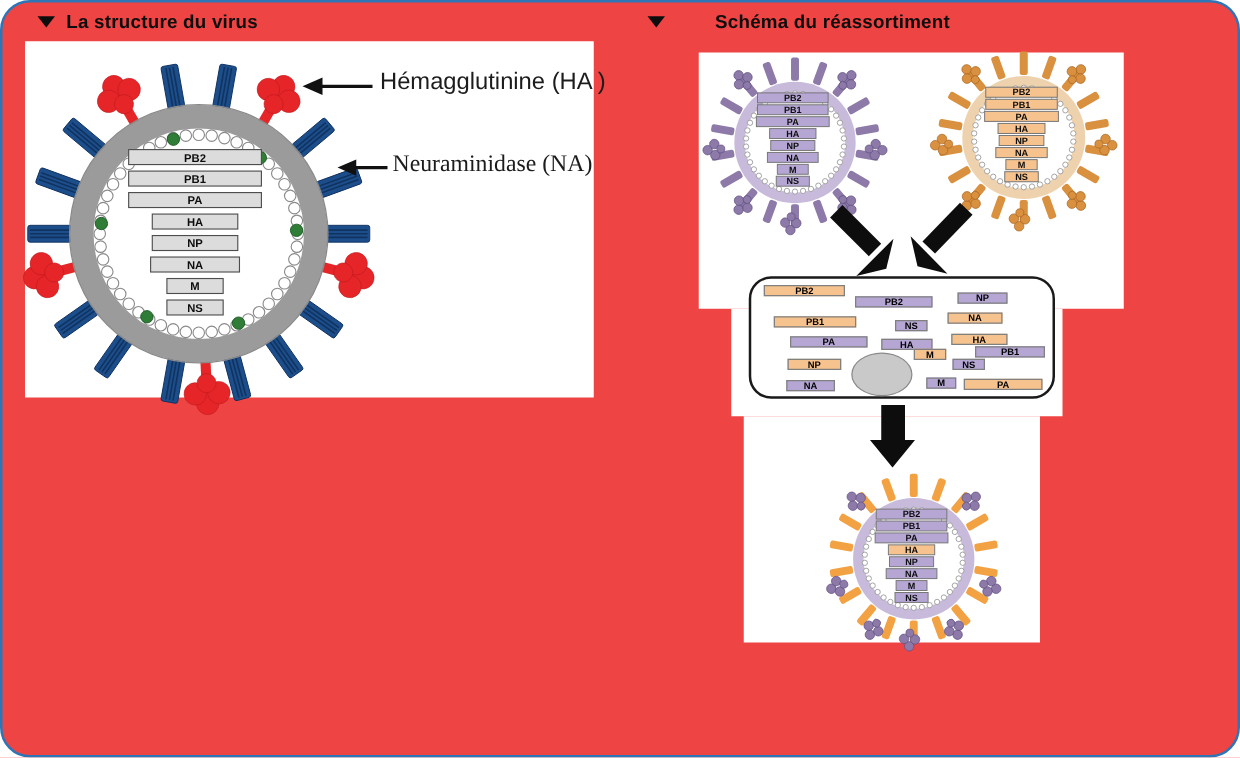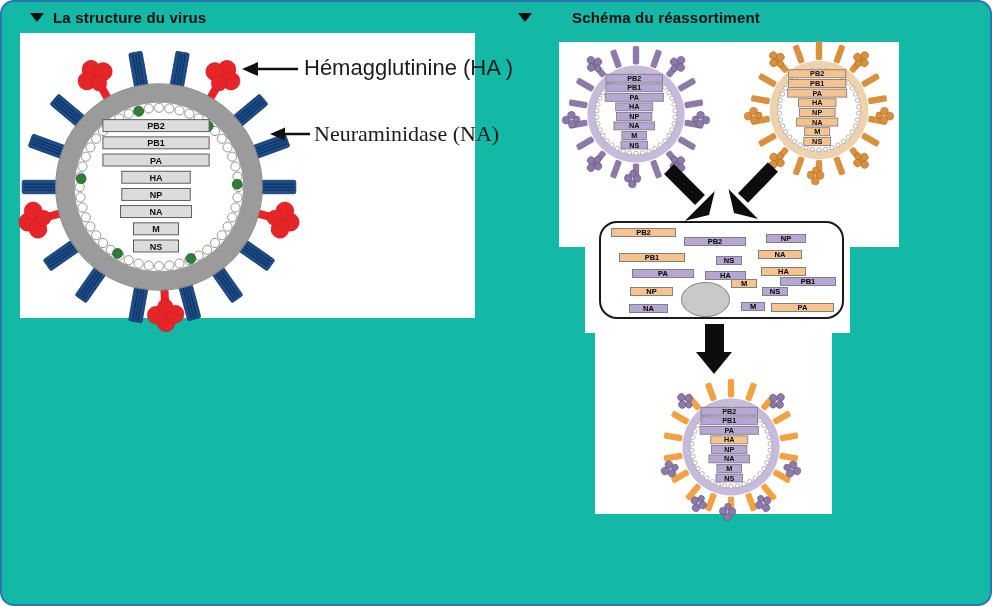"La structure du virus" div.slide { background: #14b8a6 -> #ef4444; border-radius: none -> 24px }
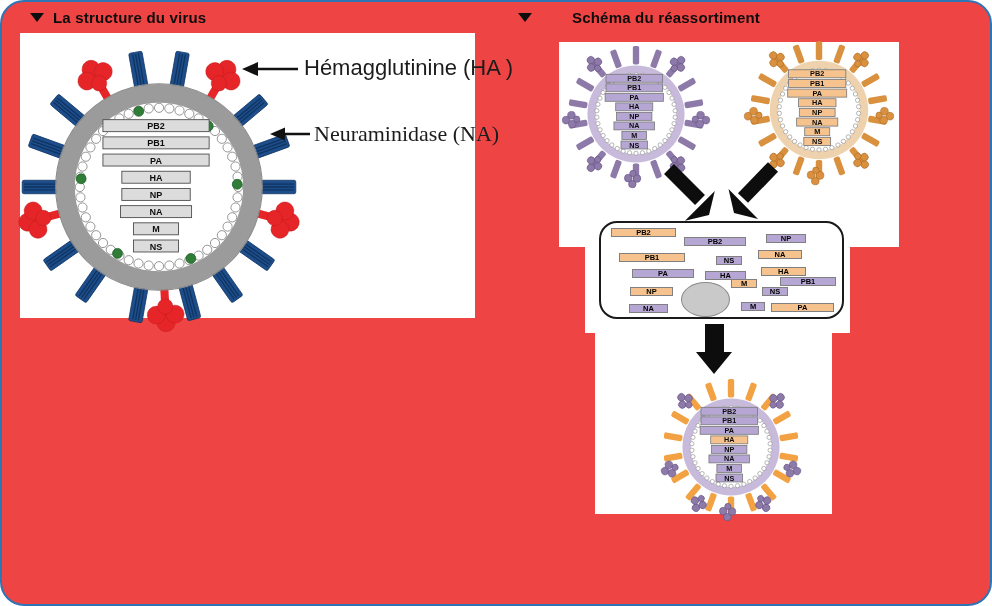"Hémagglutinine (HA )" .annot { font-size: 22px -> 19px }
